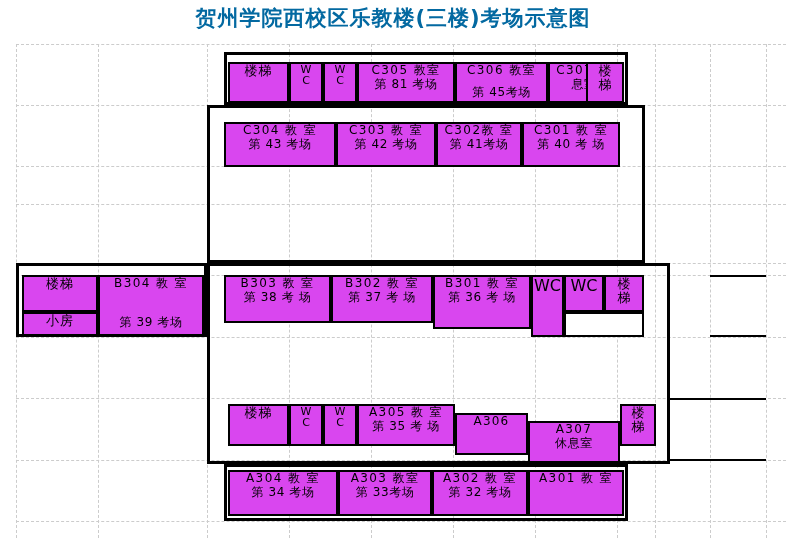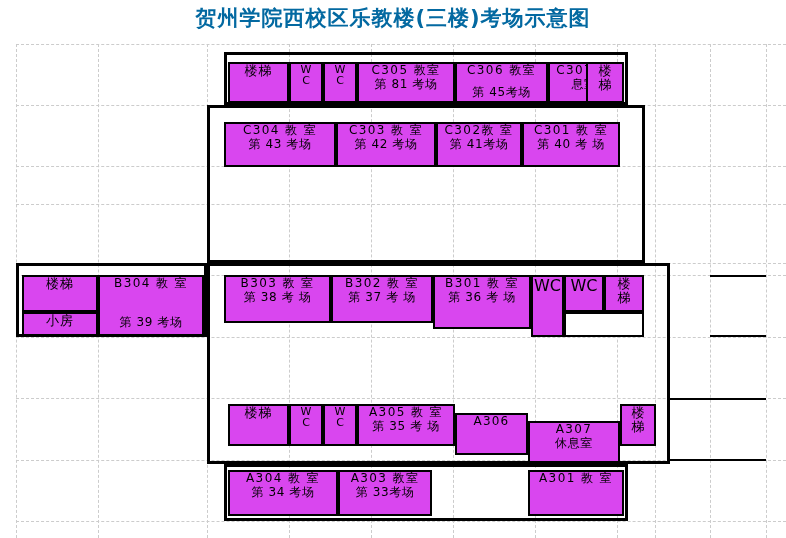"A302 教 室" div.cell { html: none -> <div> <span>A302 教 室</span> <span>第 32 考场</span> </div> }
